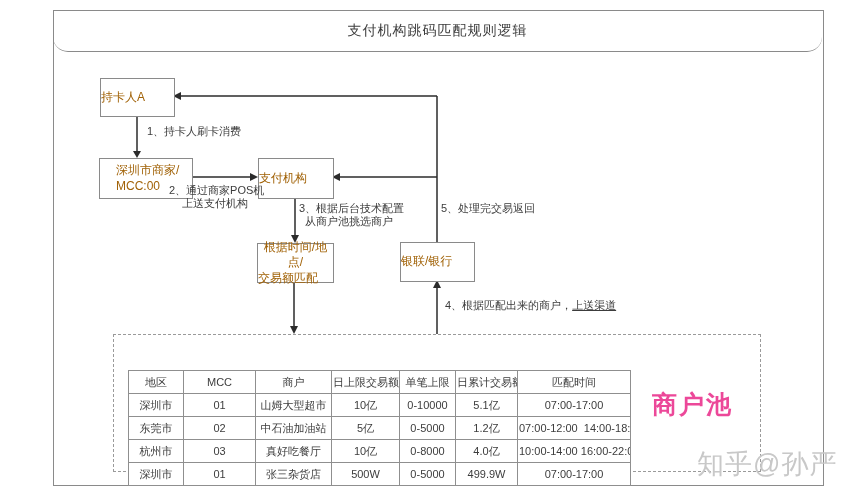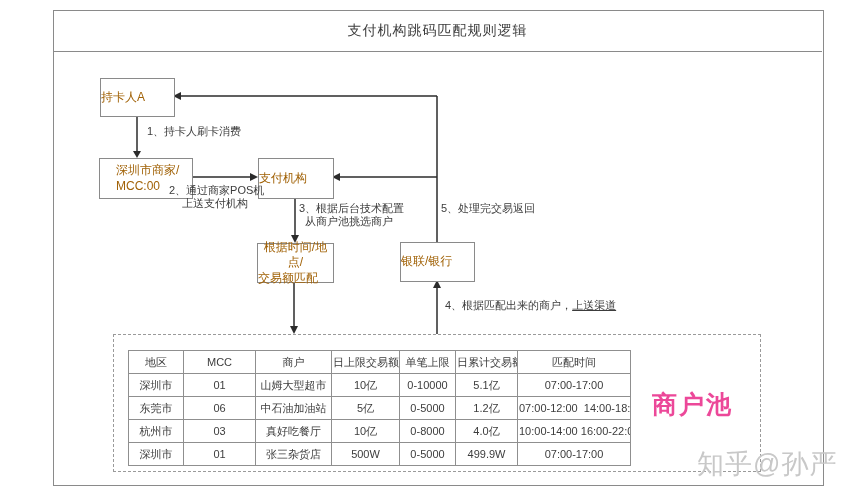"支付机构跳码匹配规则逻辑" .titlebar { border-radius: none -> 15px }
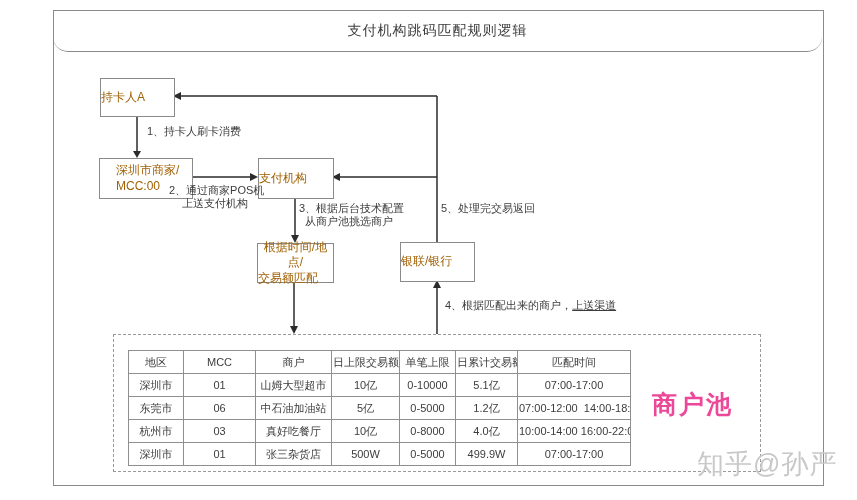"地区" .pool-table { top: 350px -> 370px }
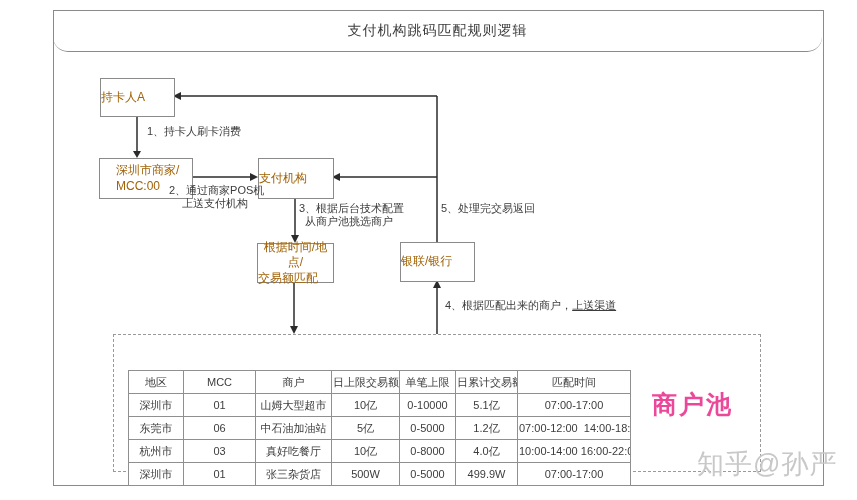"06" td { text: 06 -> 02 }
